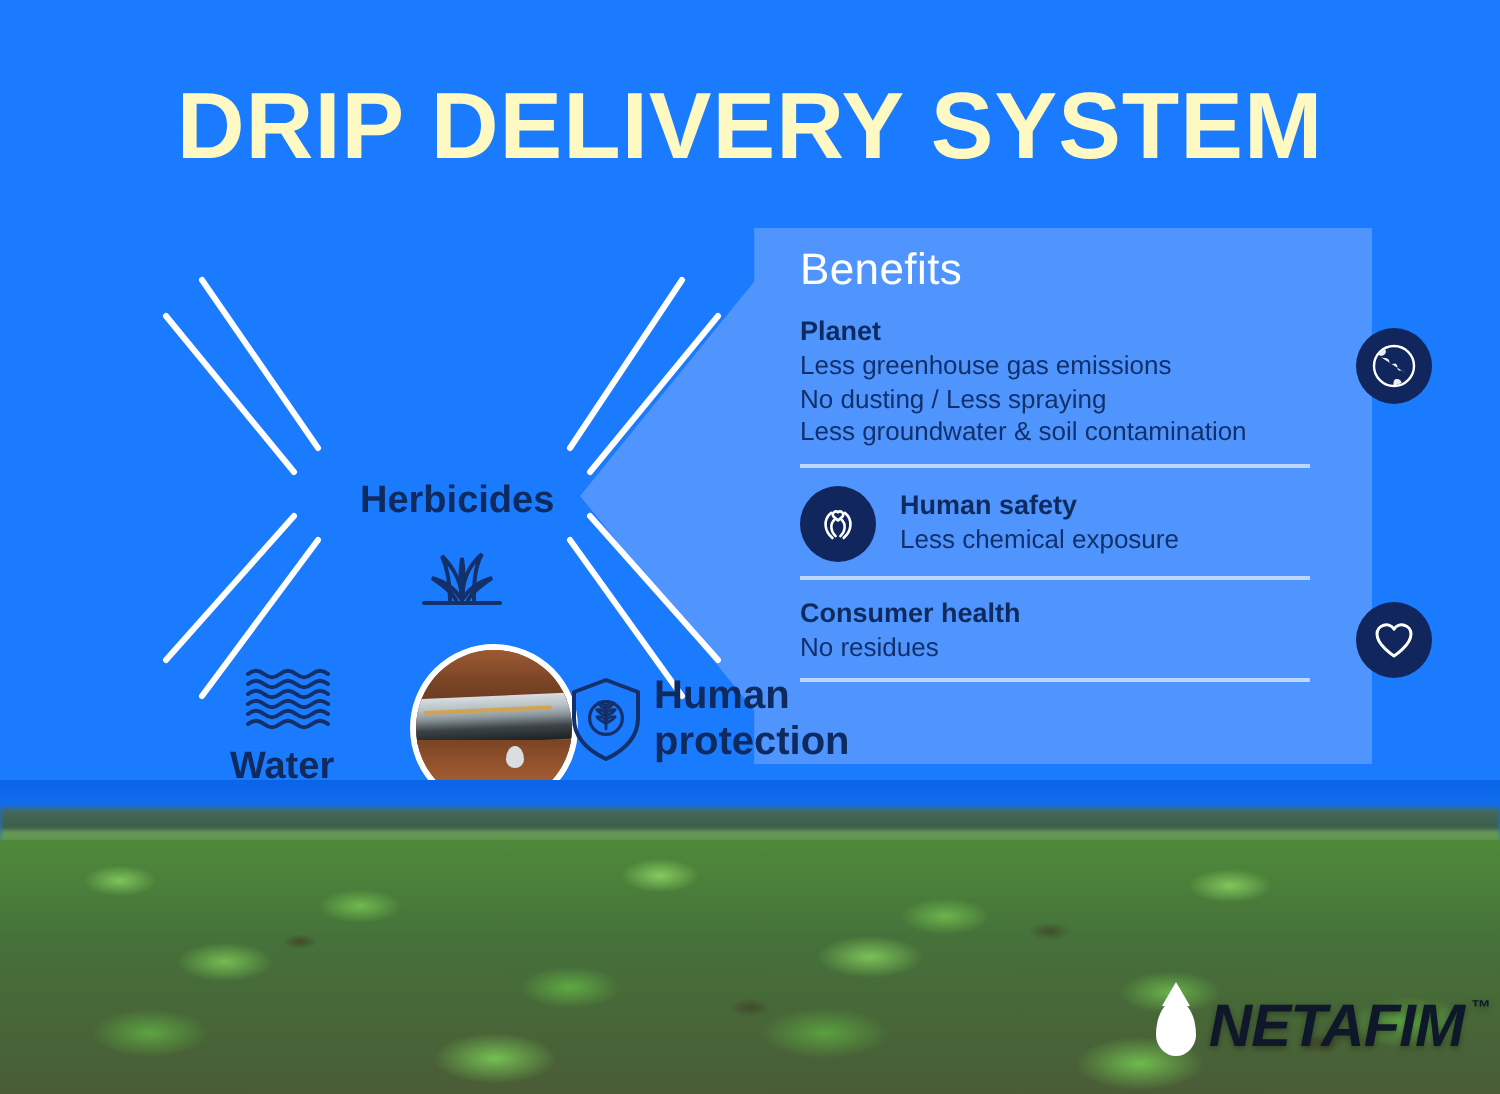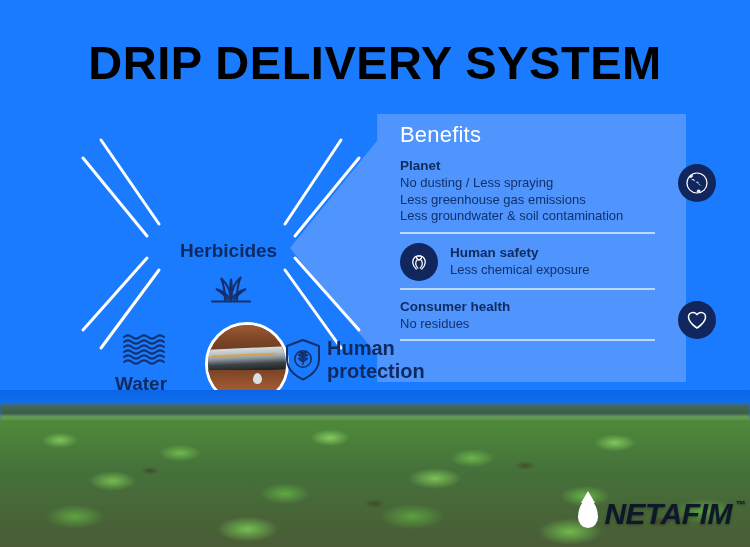"DRIP DELIVERY SYSTEM" .title { color: #000000 -> #fef9c3 }
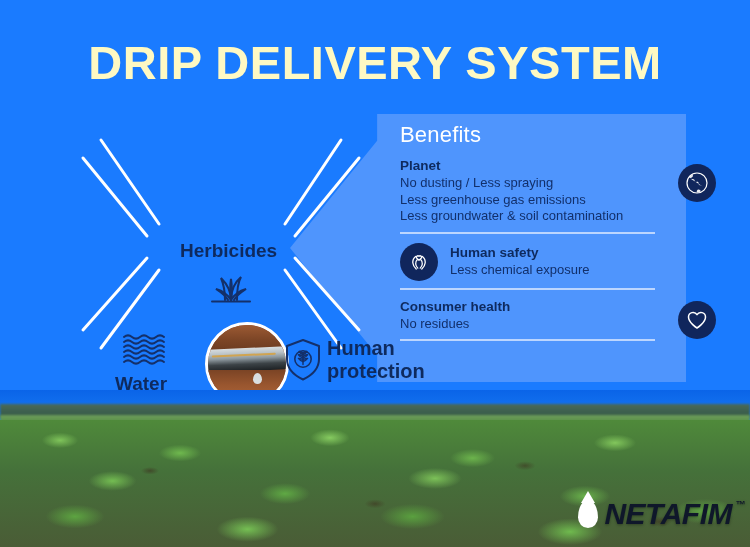"No dusting / Less spraying" div.benefit-line { order: before "Less greenhouse gas emissions" -> after "Less greenhouse gas emissions" }
